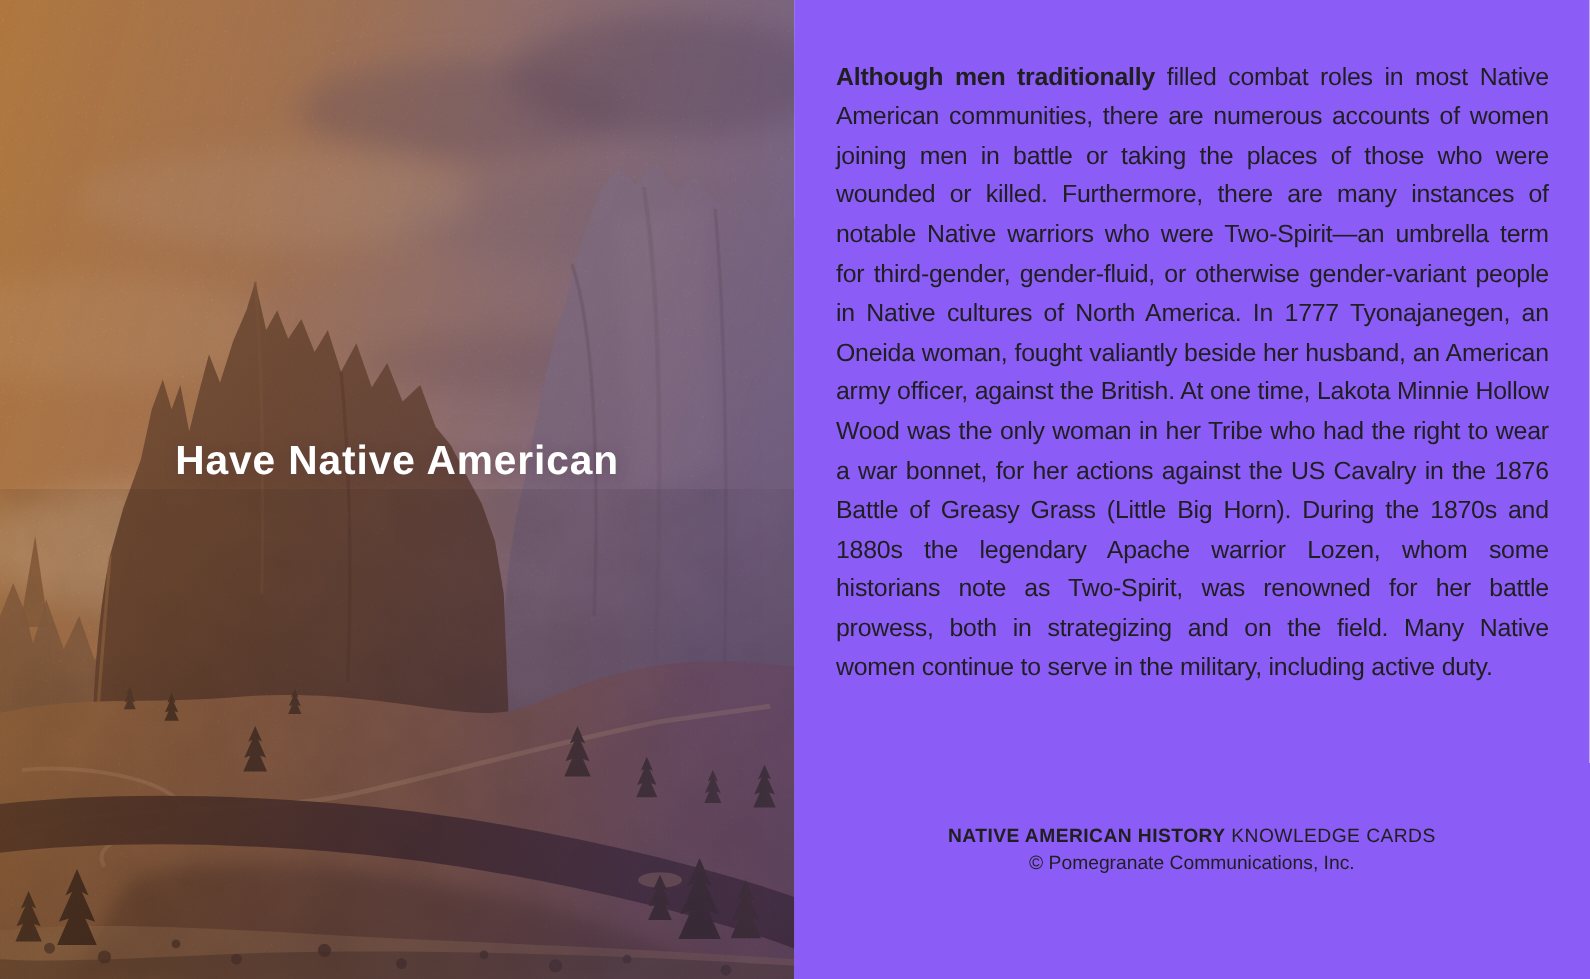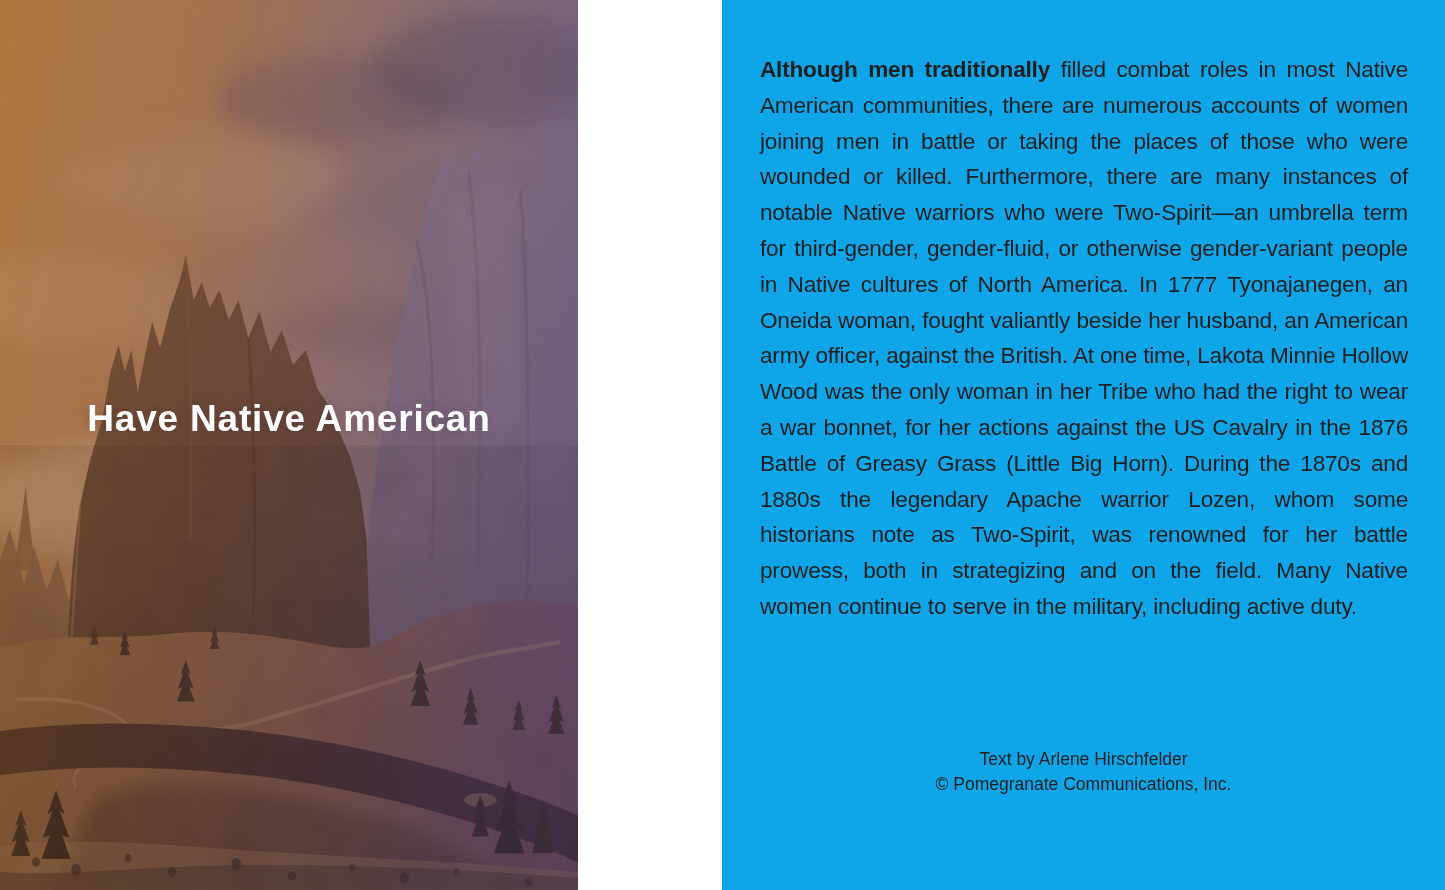"Although men traditionally filled combat" .text-panel { background: #0ea5e9 -> #8b5cf6 }
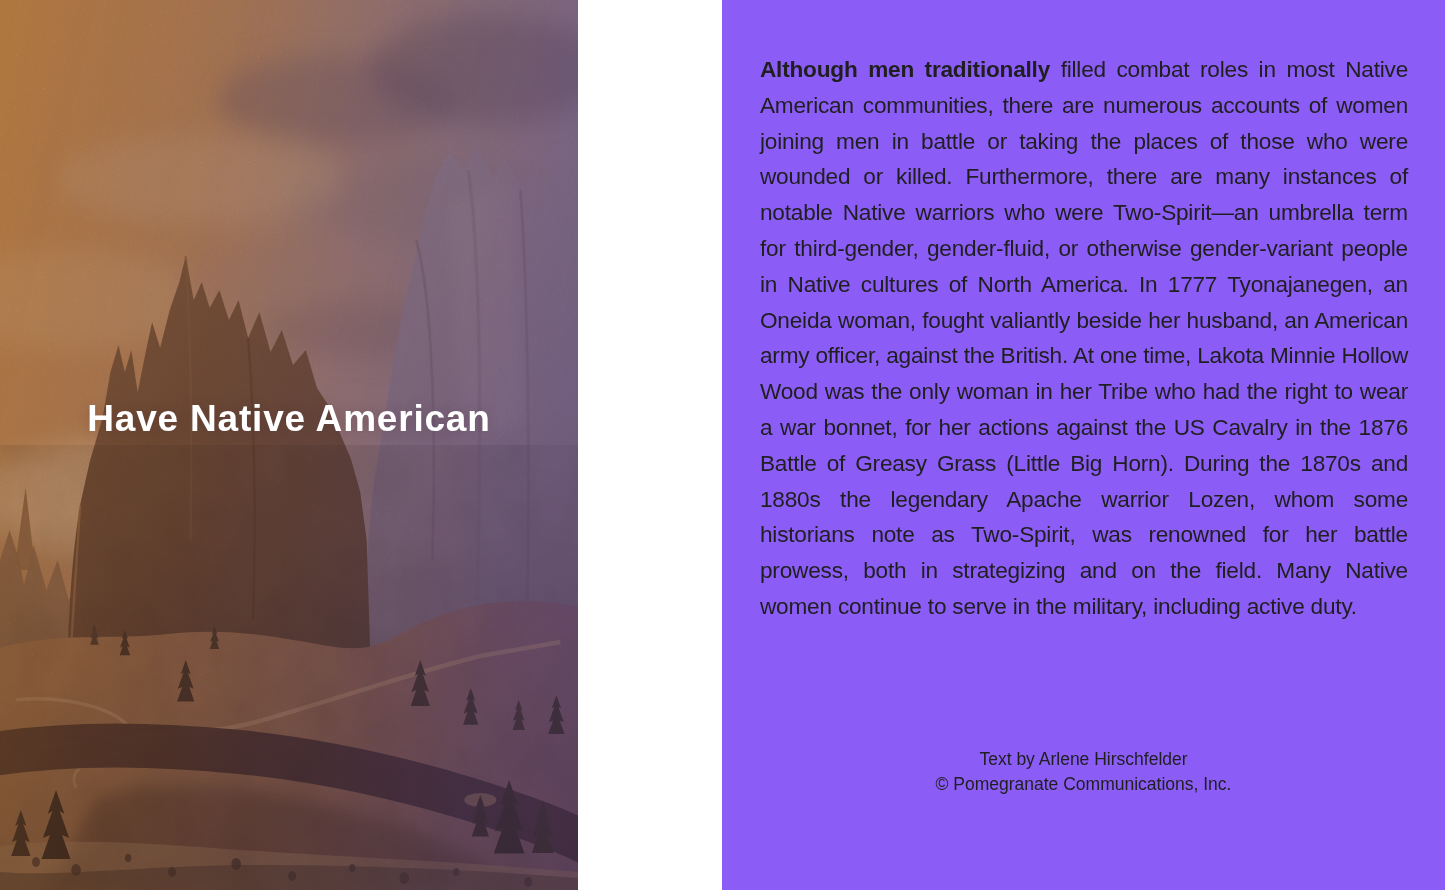"Have Native American" .photo-panel { width: 578px -> 722px }
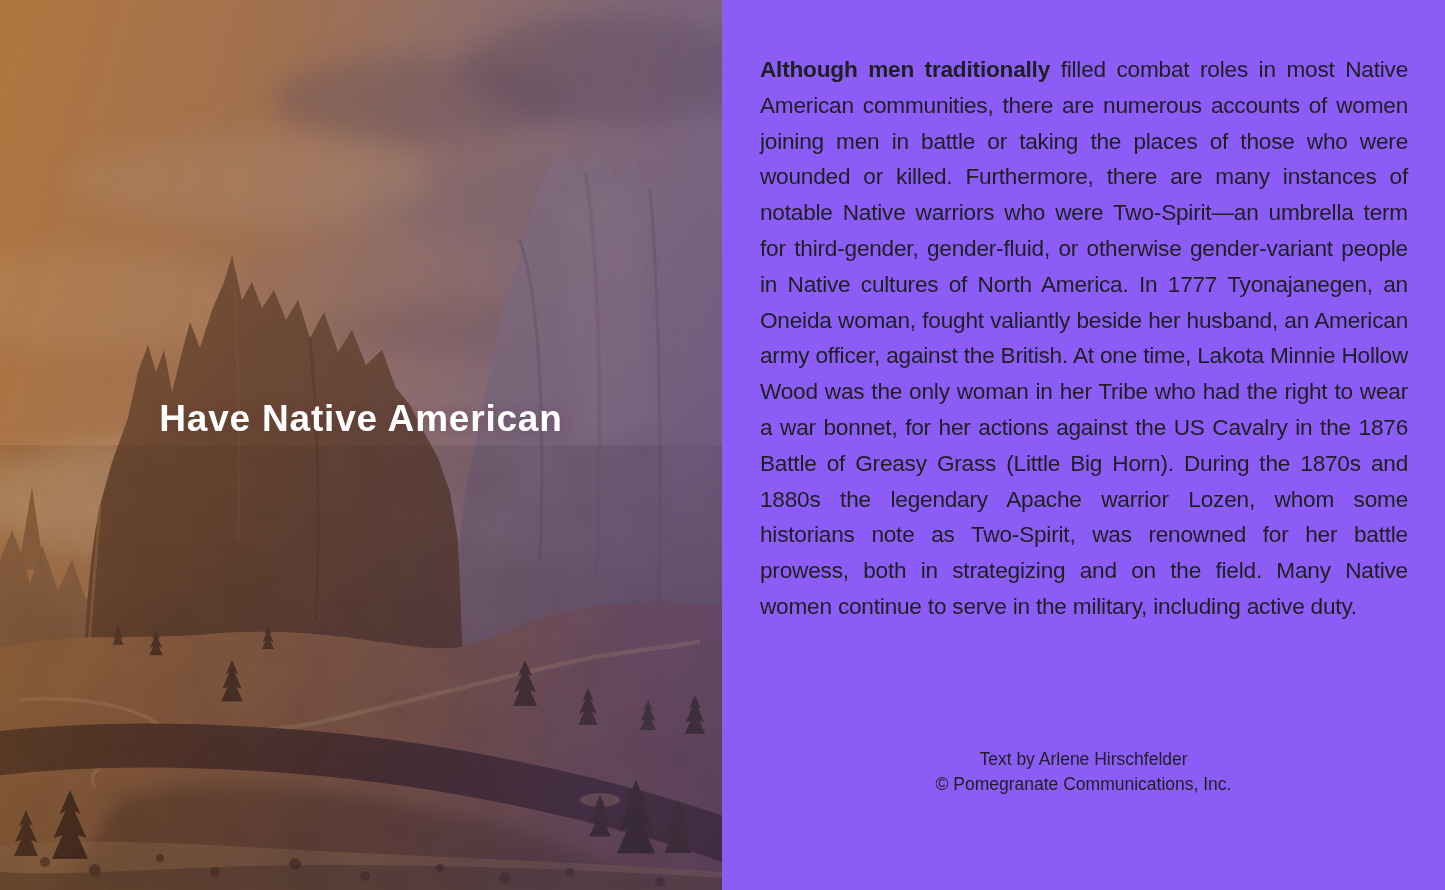"NATIVE AMERICAN HISTORY KNOWLEDGE CARDS" div.series { html: none -> <div><b>NATIVE AMERICAN HISTORY</b><span> KNOWLEDGE CARDS</span></div> }
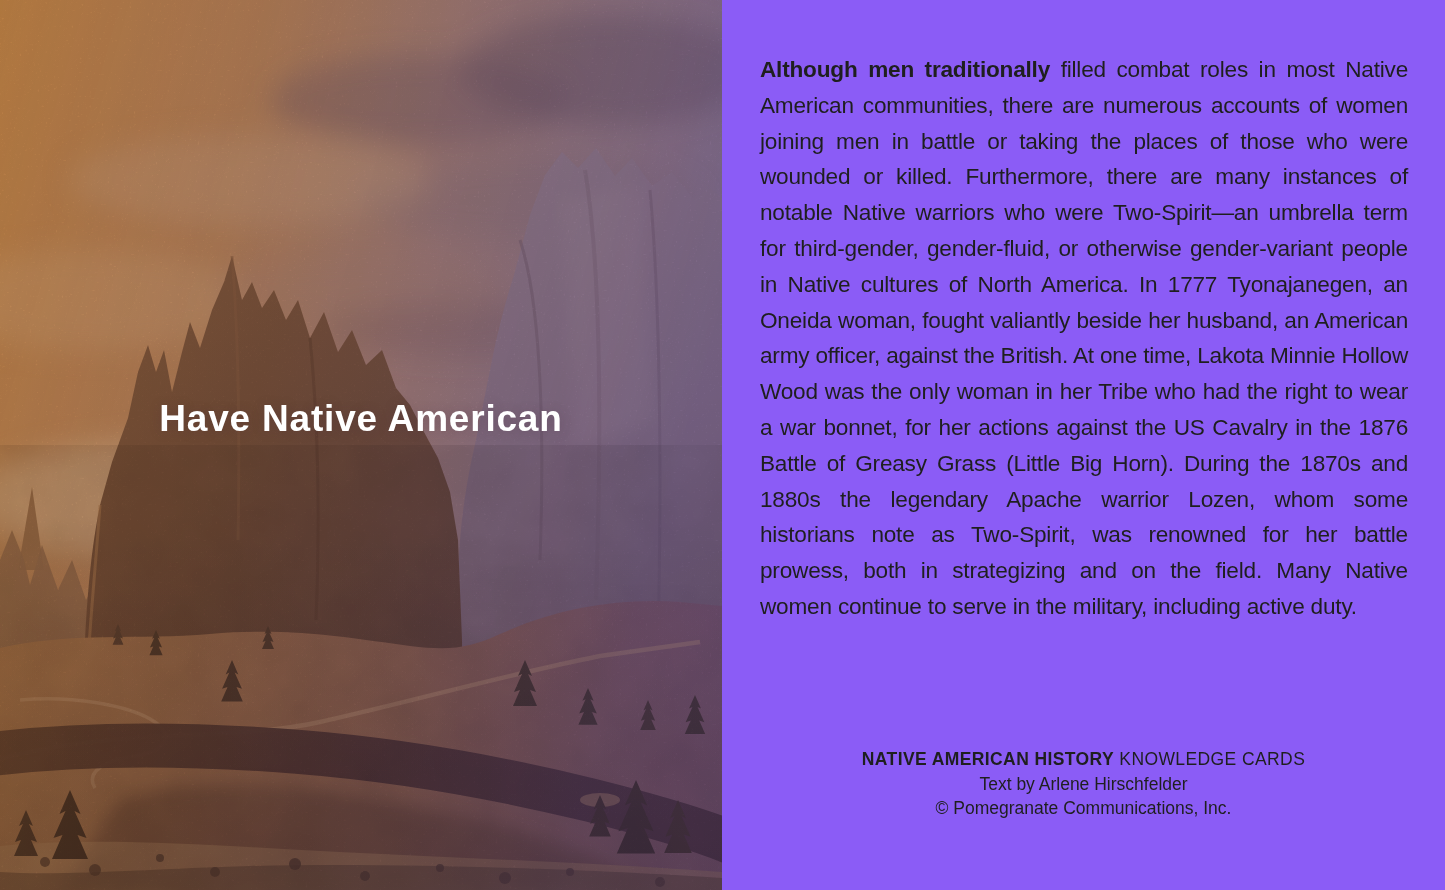"Text by Arlene Hirschfelder" div { html: <div>Text by Arlene Hirschfelder</div> -> none }
